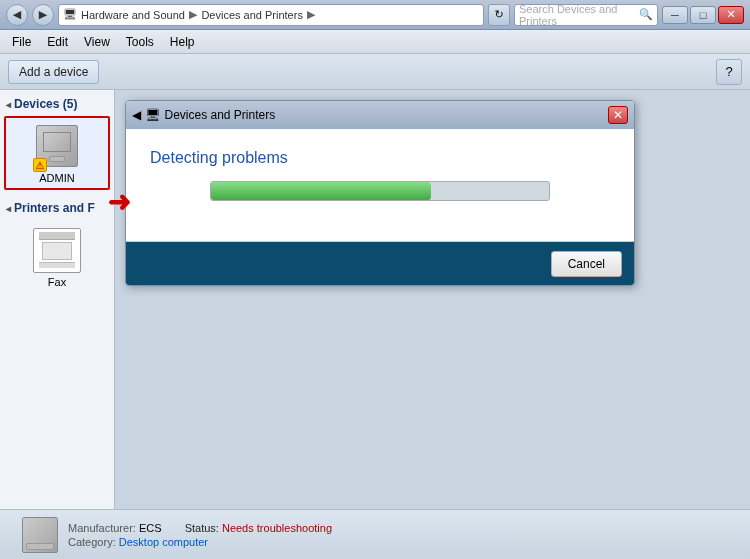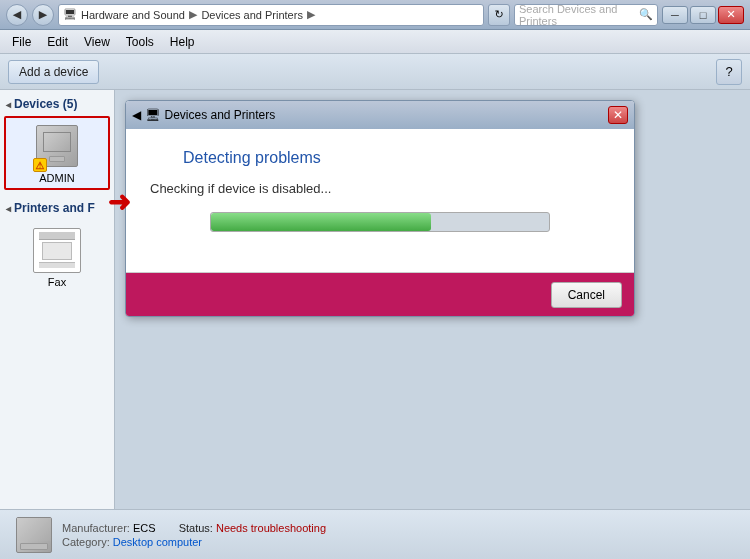"Detecting problems" .dialog-heading { margin-left: 33px -> none }
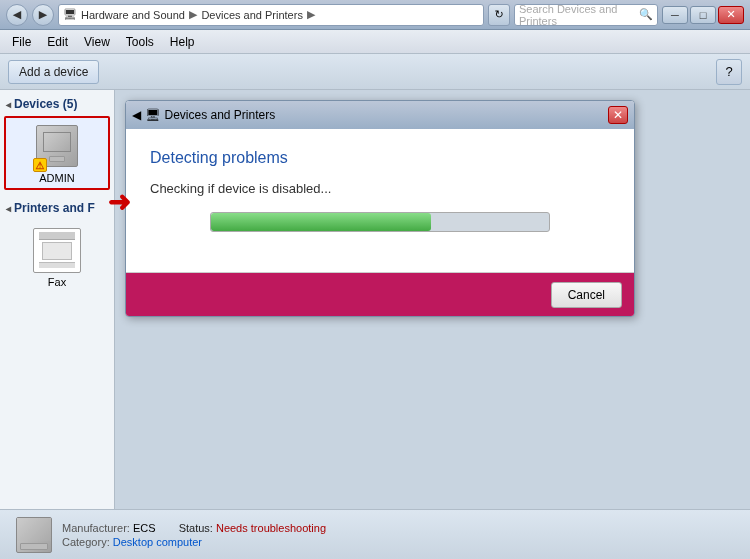"Checking if device is disabled..." div.dialog-status { html: <div>Checking if device is disabled...</div> -> none }
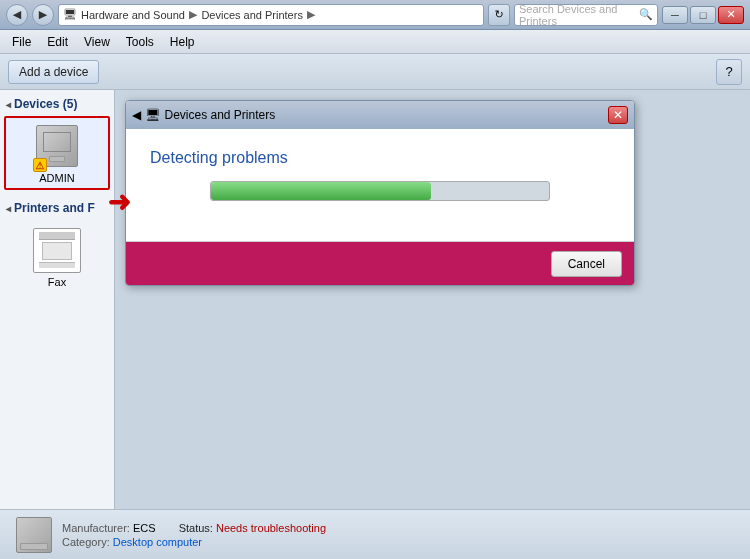"Cancel" .dialog-footer { background: #be185d -> #0c4a6e }
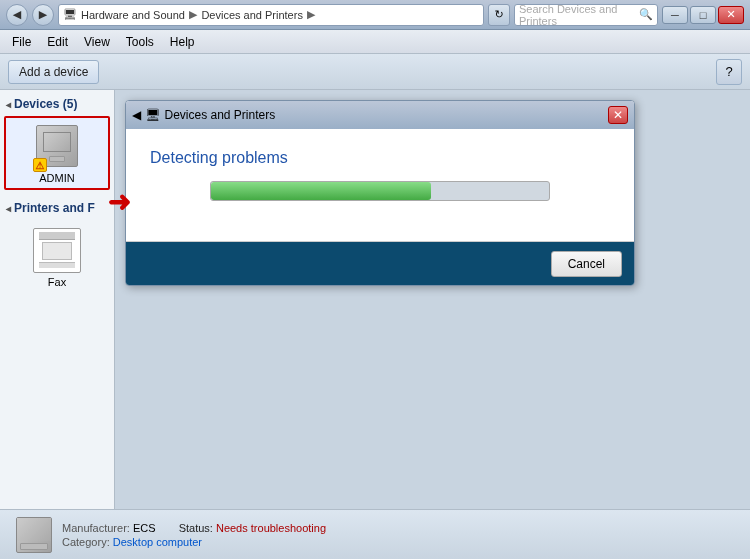"Manufacturer: ECS Status: Needs" .status-bar { padding: 4px 16px -> 4px 22px }
